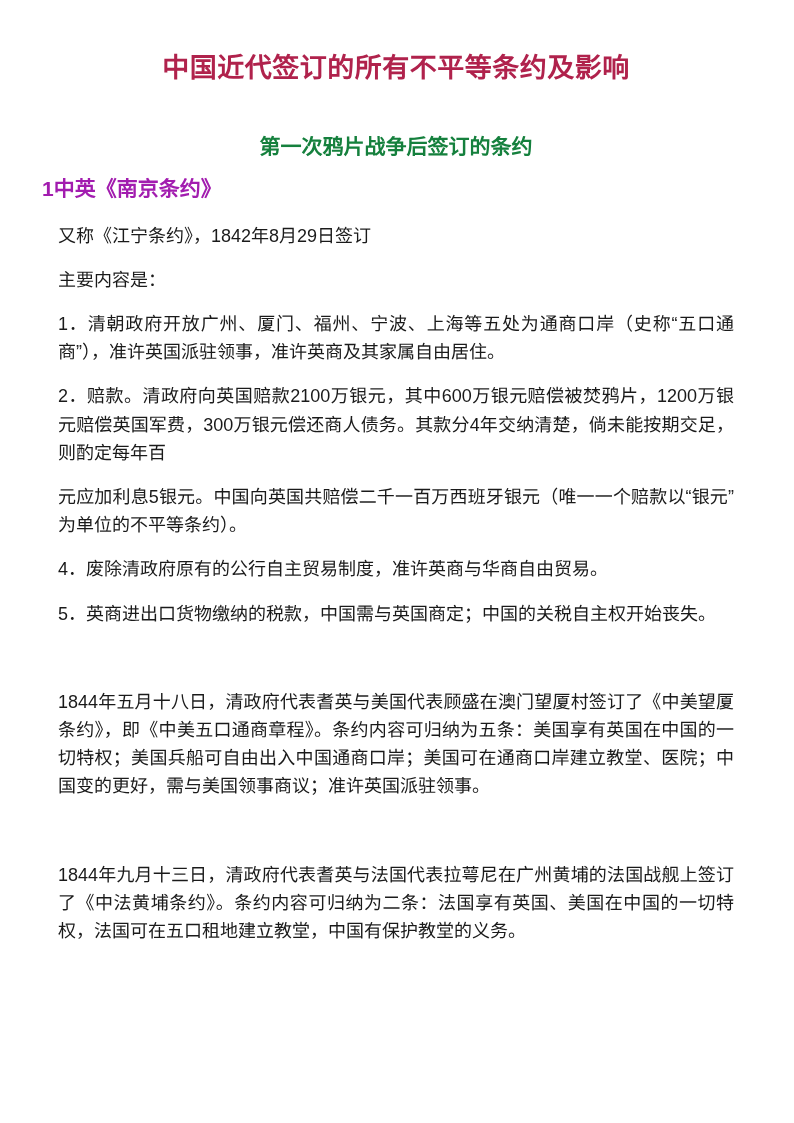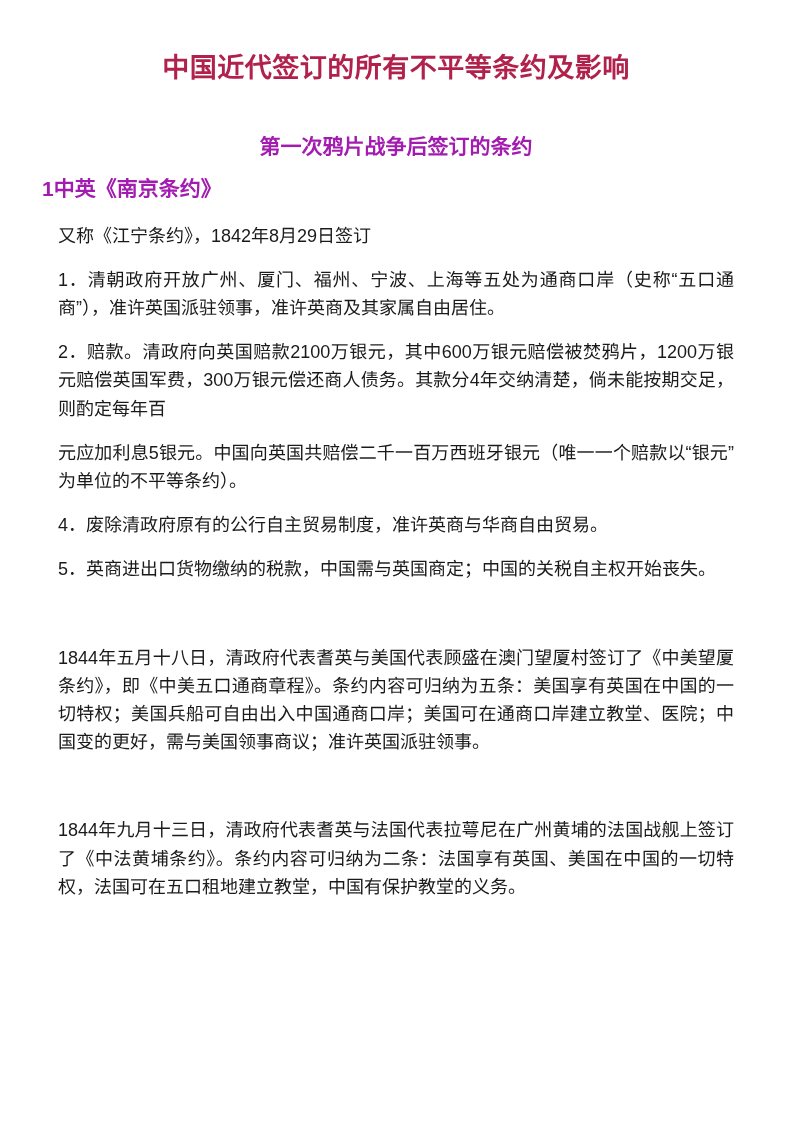"第一次鸦片战争后签订的条约" .section-subtitle { color: #a21caf -> #15803d }
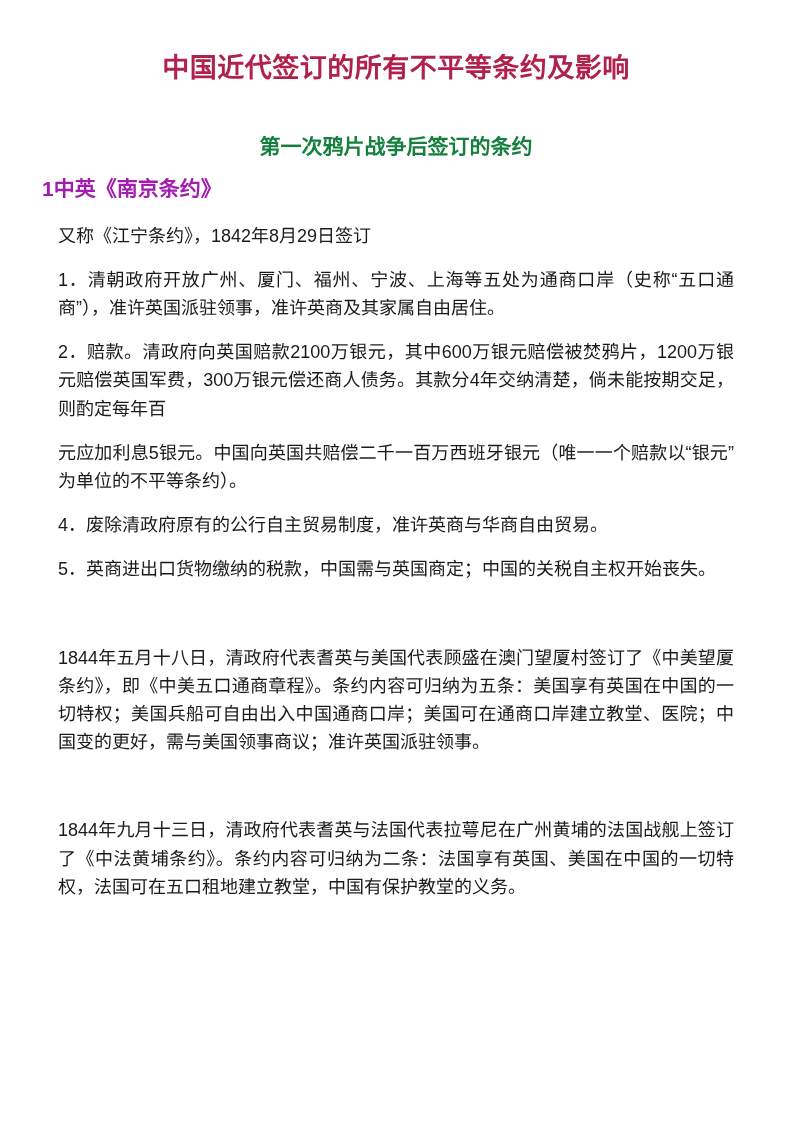"主要内容是：" p.body-line { html: none -> <p>主要内容是：</p> }
